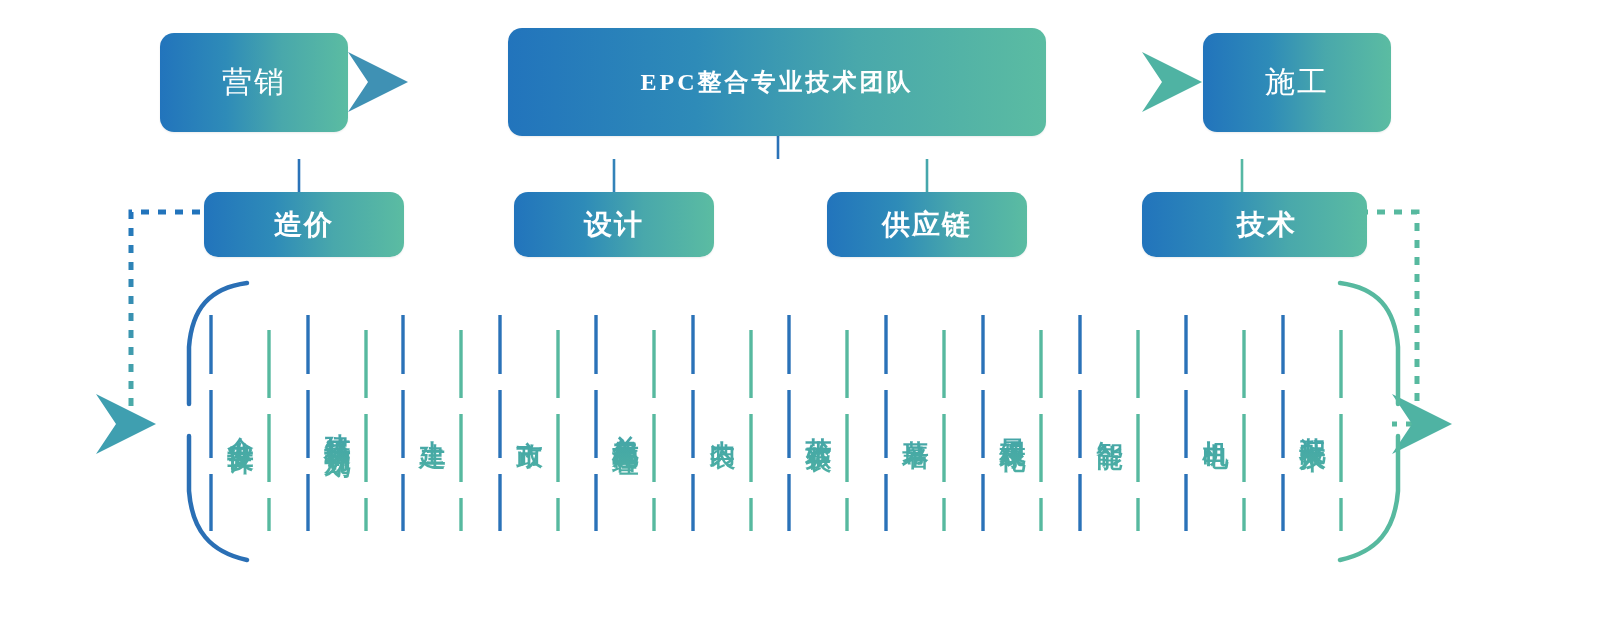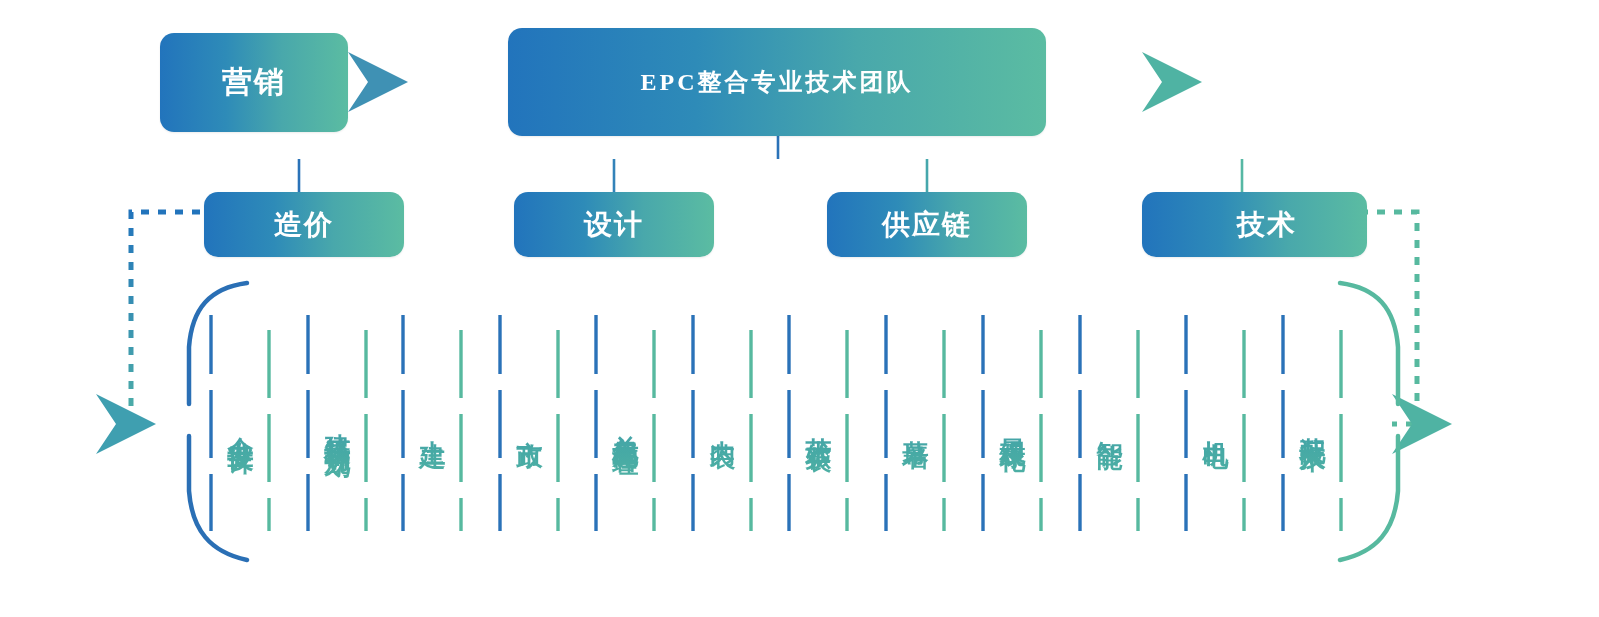"营销" .gbox.lvl1 { font-weight: bold -> normal }
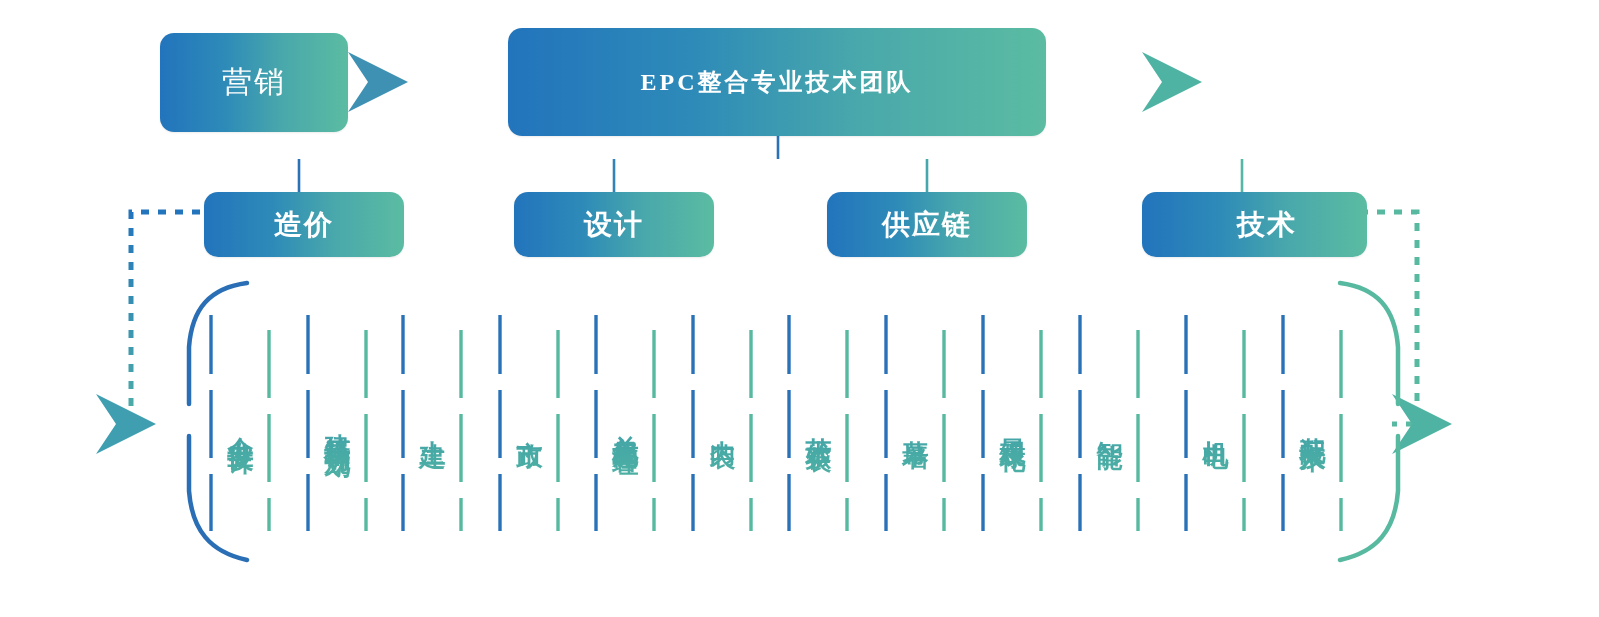"施工" div.gbox { html: none -> <div>施工</div> }
